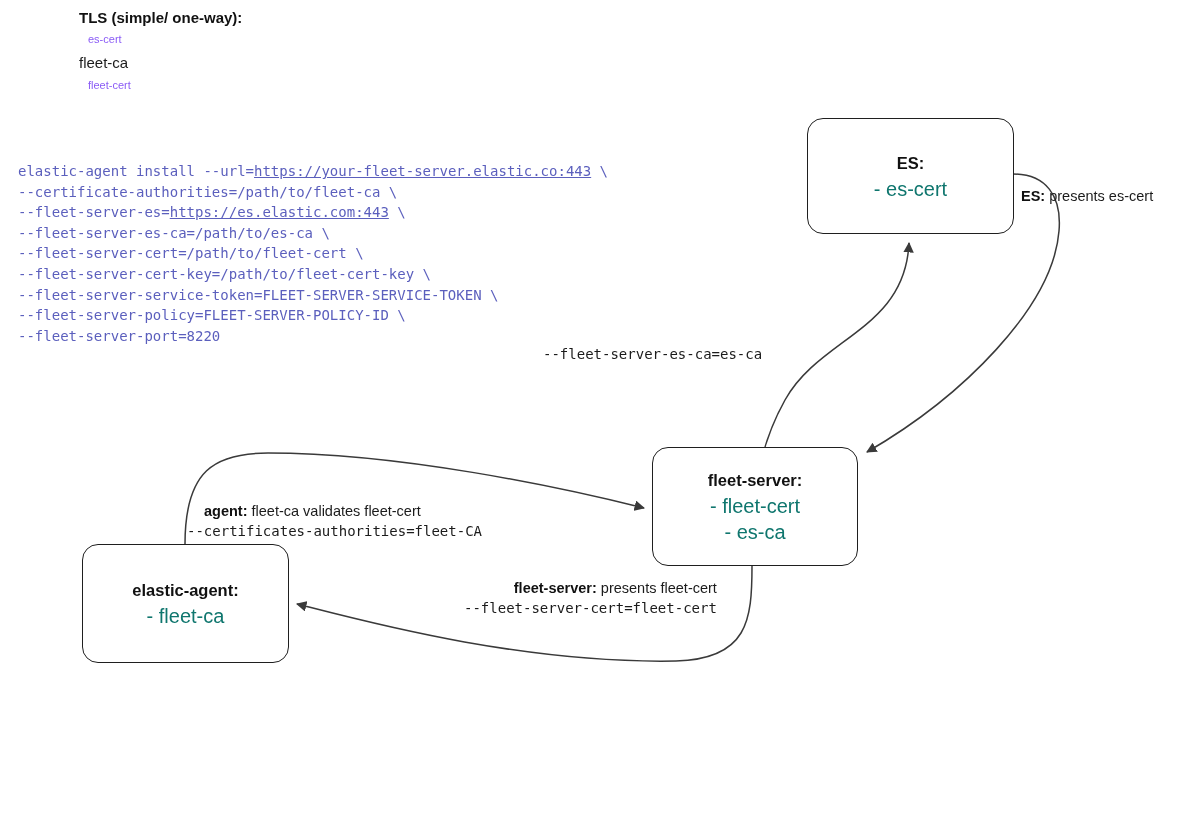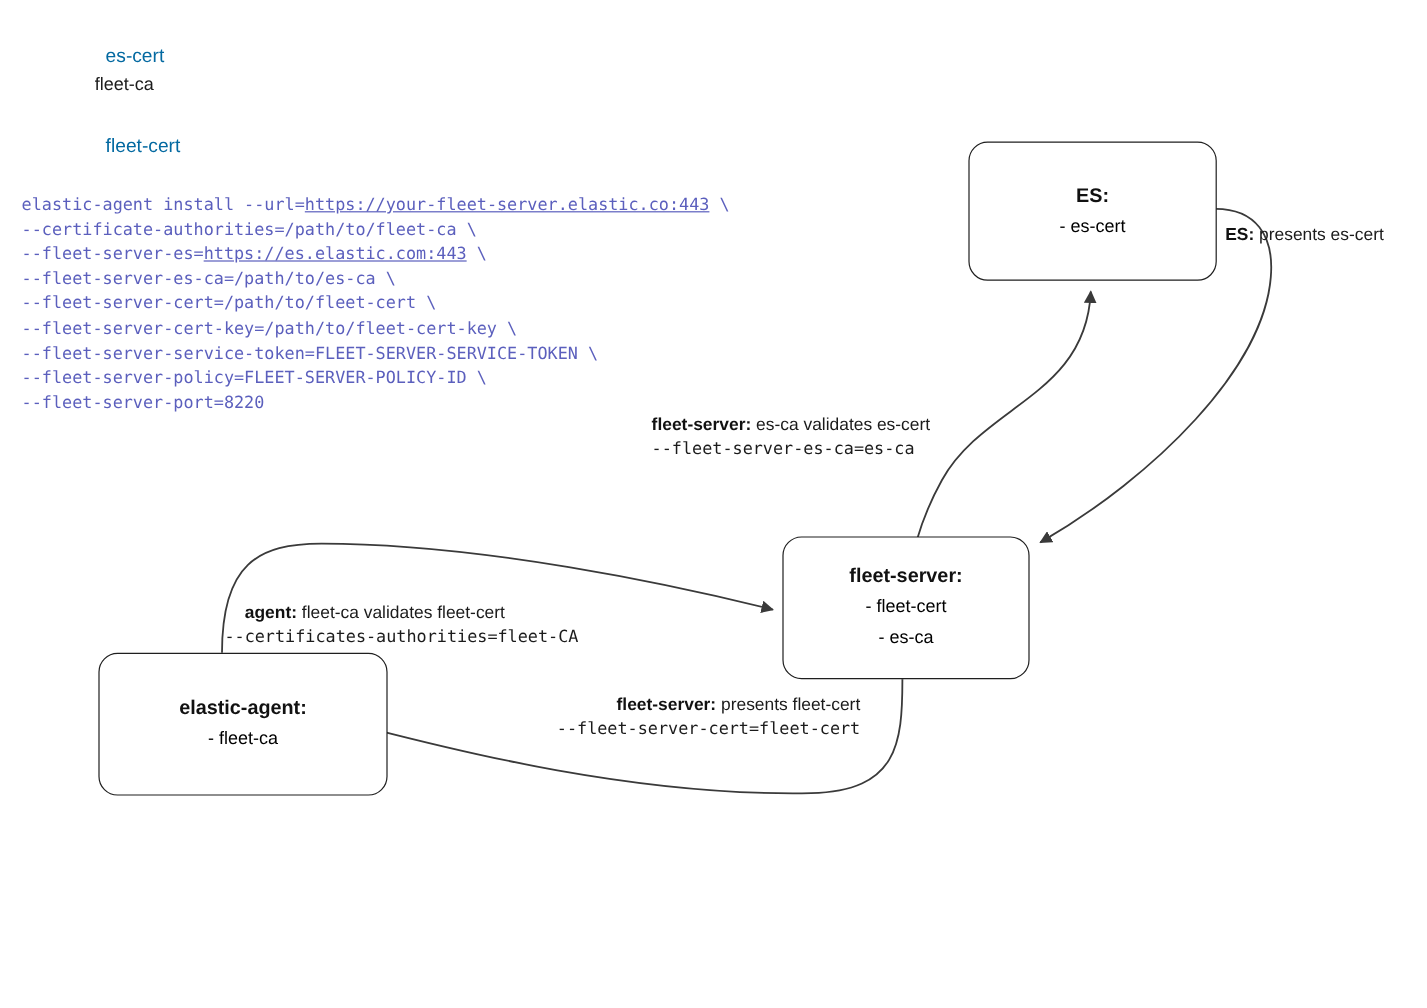"TLS (simple/ one-way):" div.ttl { html: none -> <div>TLS (simple/ one-way):</div> }
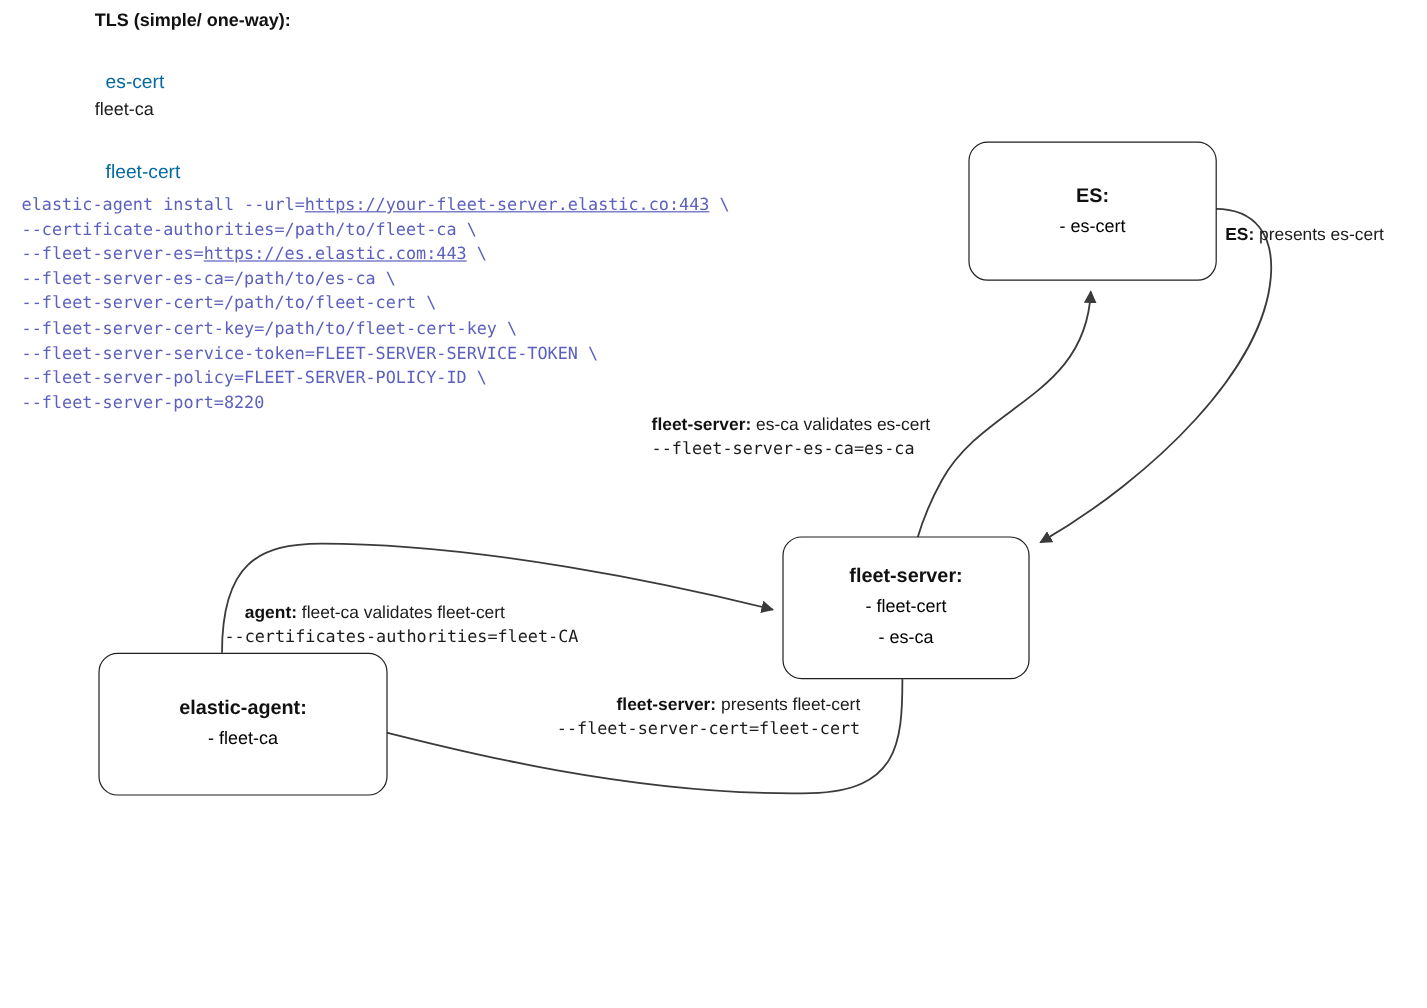"es-cert" #tls-legend .l2 { color: #0369a1 -> #8b5cf6; font-size: 16px -> 11px; margin-top: 29px -> none }
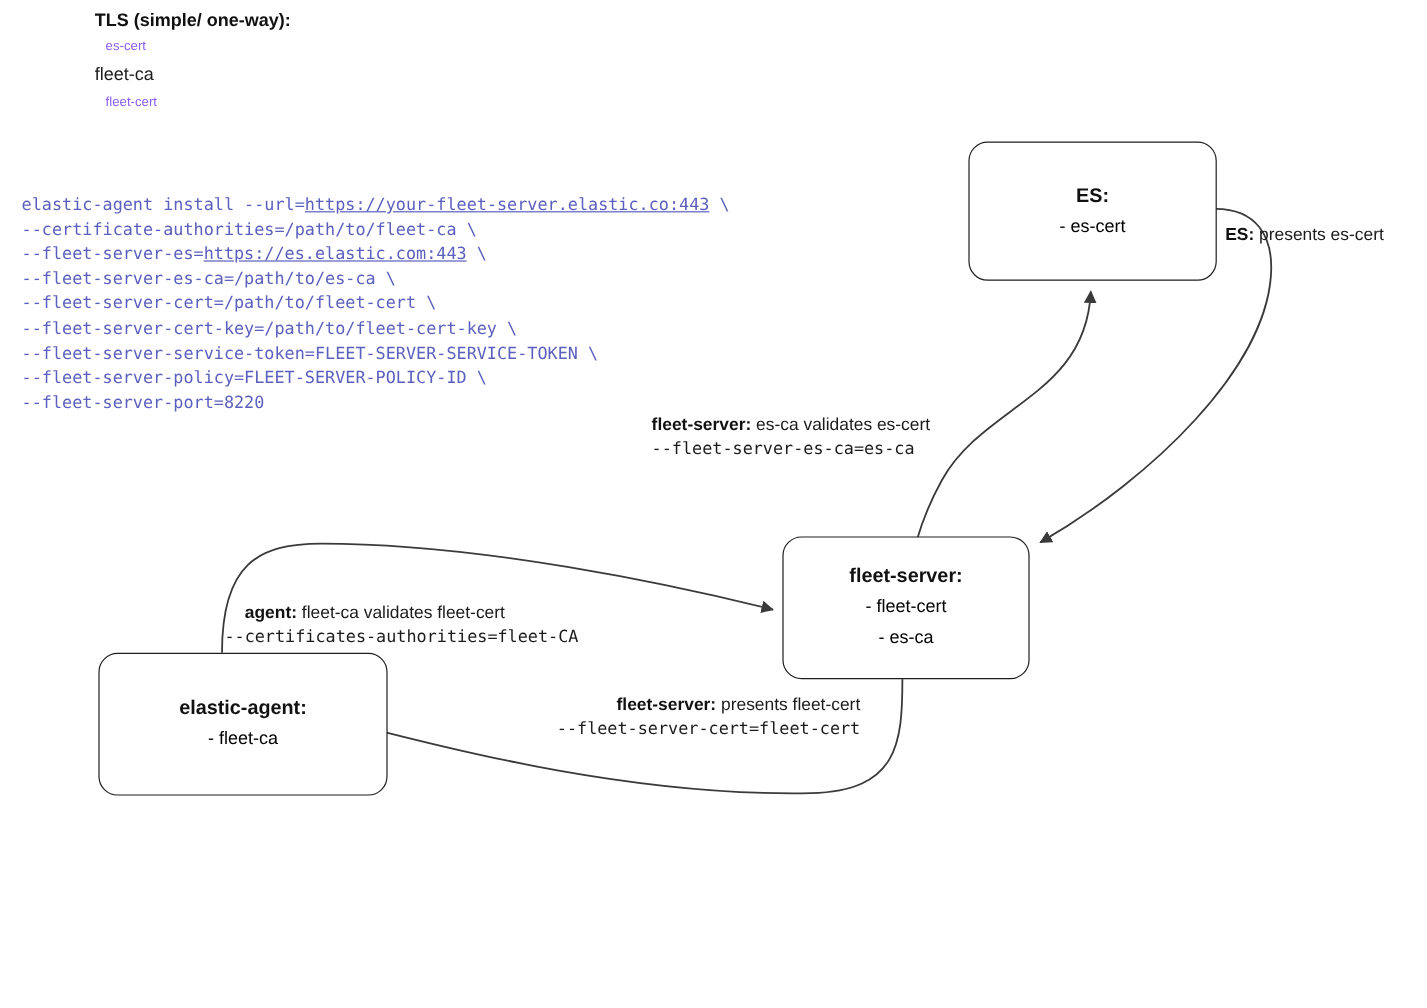"- es-cert" .node .n-line { color: #000000 -> #0f766e; font-size: 15px -> 20px }
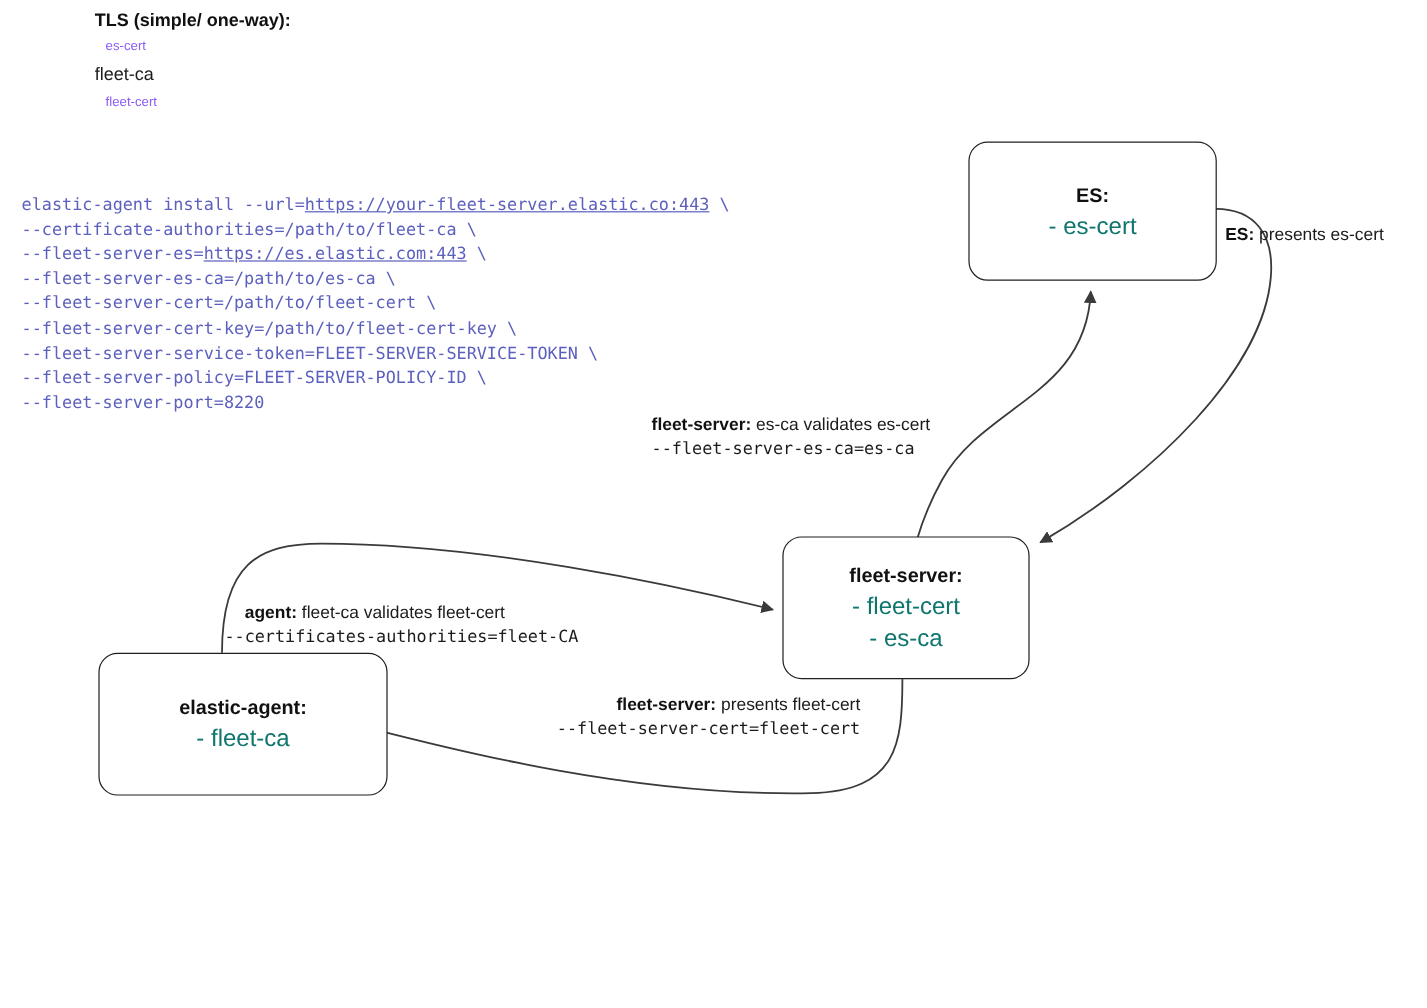"fleet-server: es-ca validates es-cert" div.ln1 { html: <div> <b>fleet-server:</b><span> es-ca validates es-cert</span> </div> -> none }
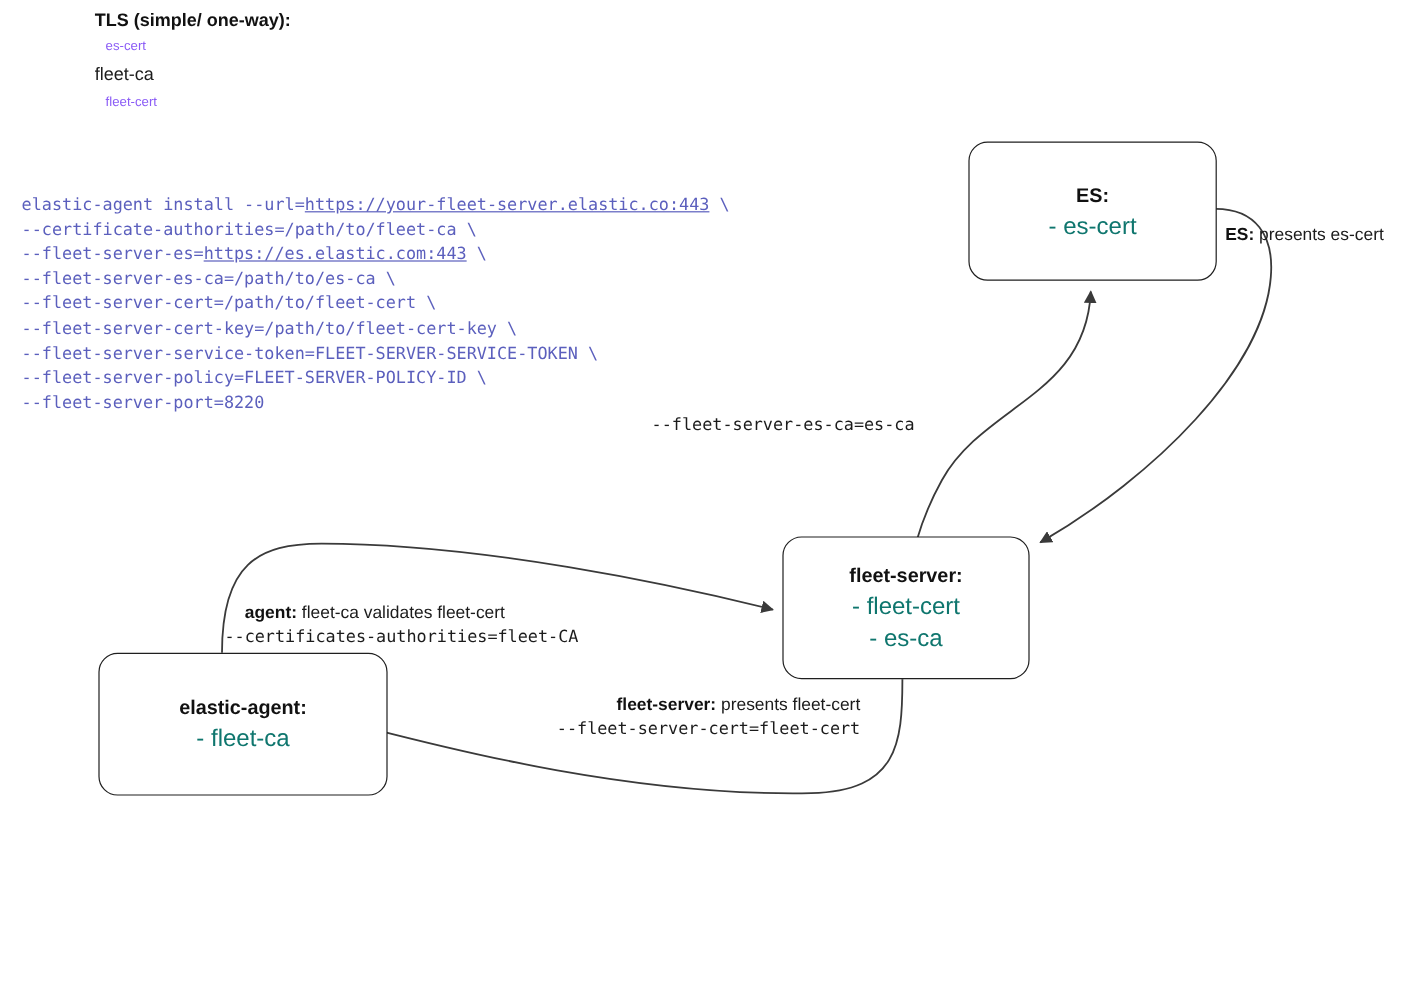"elastic-agent:" #node-elastic-agent { width: 241px -> 207px }
